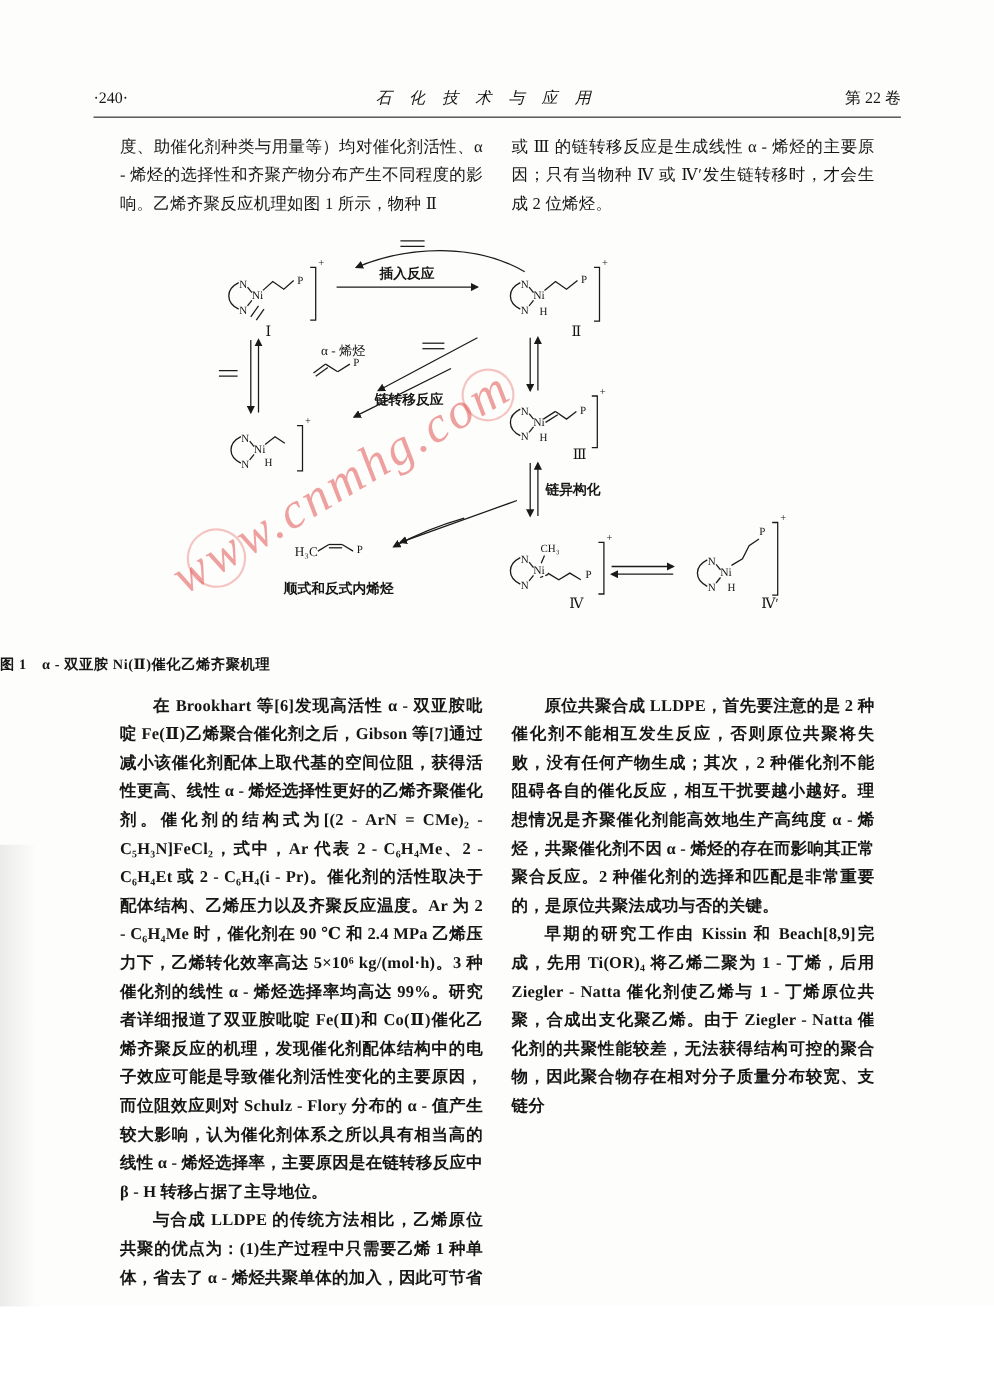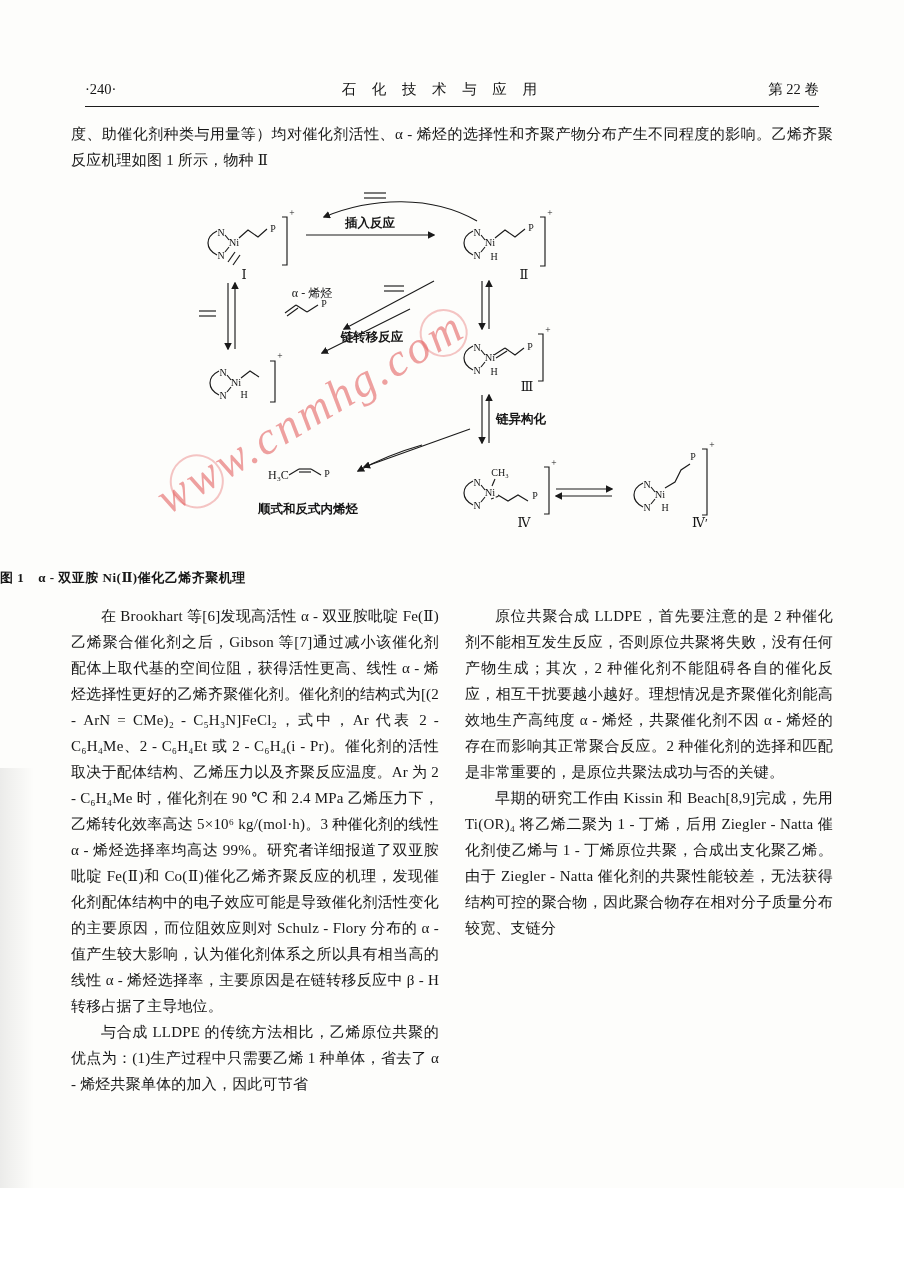"石 化 技 术 与" .hdr .jtitle { font-style: none -> italic }
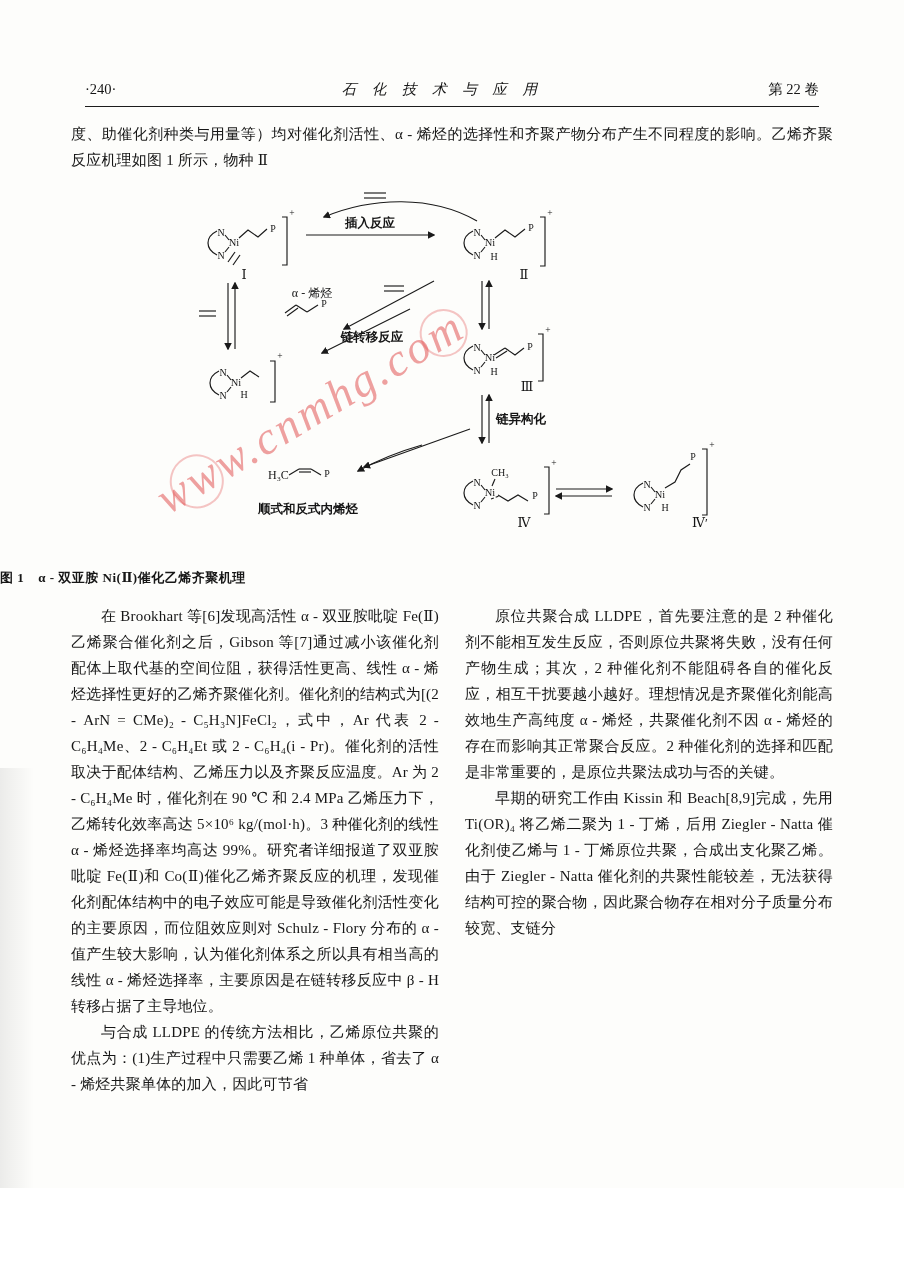"度、助催化剂种类与用量等）均对催化剂活性、α -" .cols { padding: 0 71px -> 0 109px }
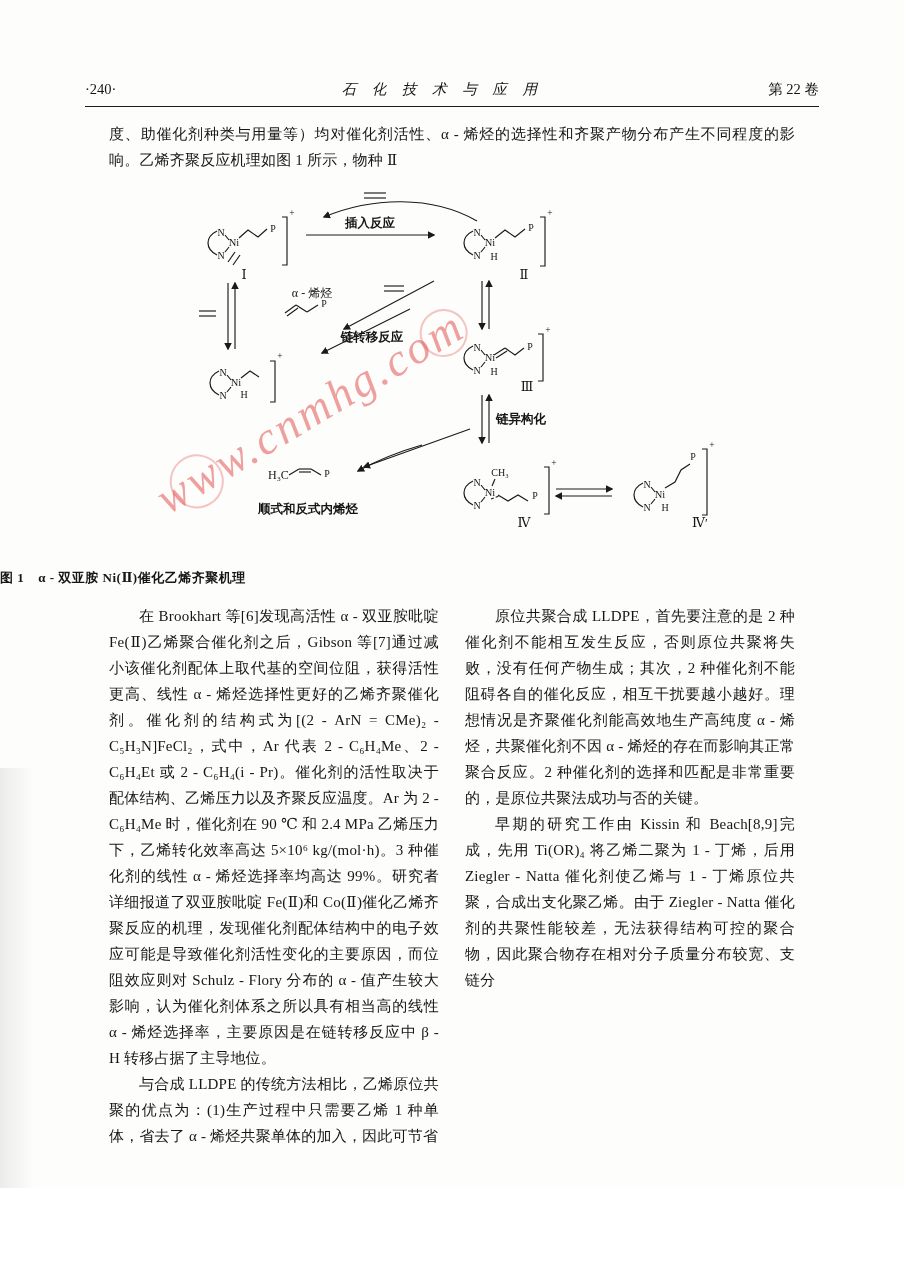"或 Ⅲ 的链转移反应是生成线性 α -" div.col { html: none -> <div> <p>或 Ⅲ 的链转移反应是生成线性 α - 烯烃的主要原因；只有当物种 Ⅳ 或 Ⅳ′发生链转移时，才会生成 2 位烯烃。</p> </div> }
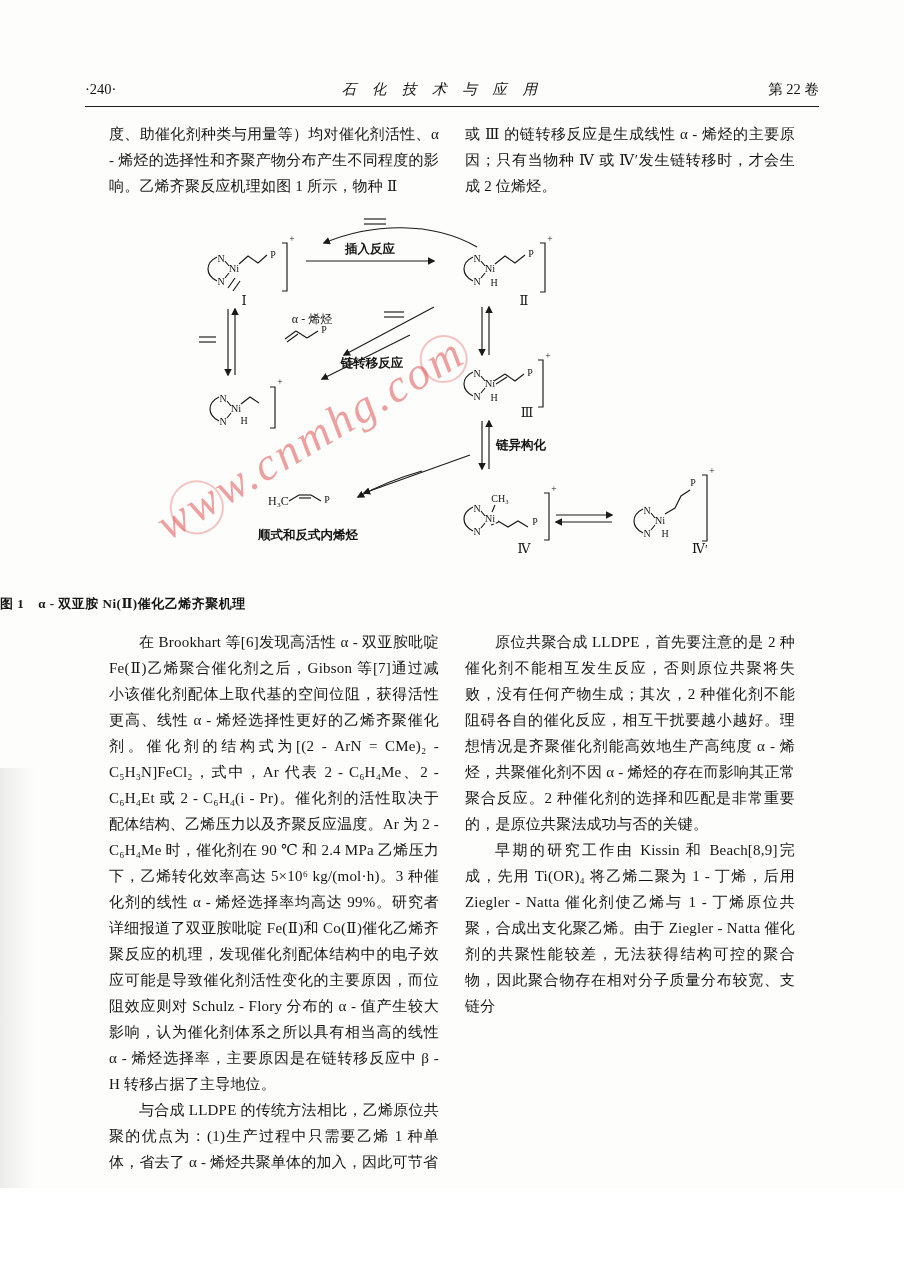"在 Brookhart 等[6]发现高活性 α -" .indent { font-weight: none -> bold }
